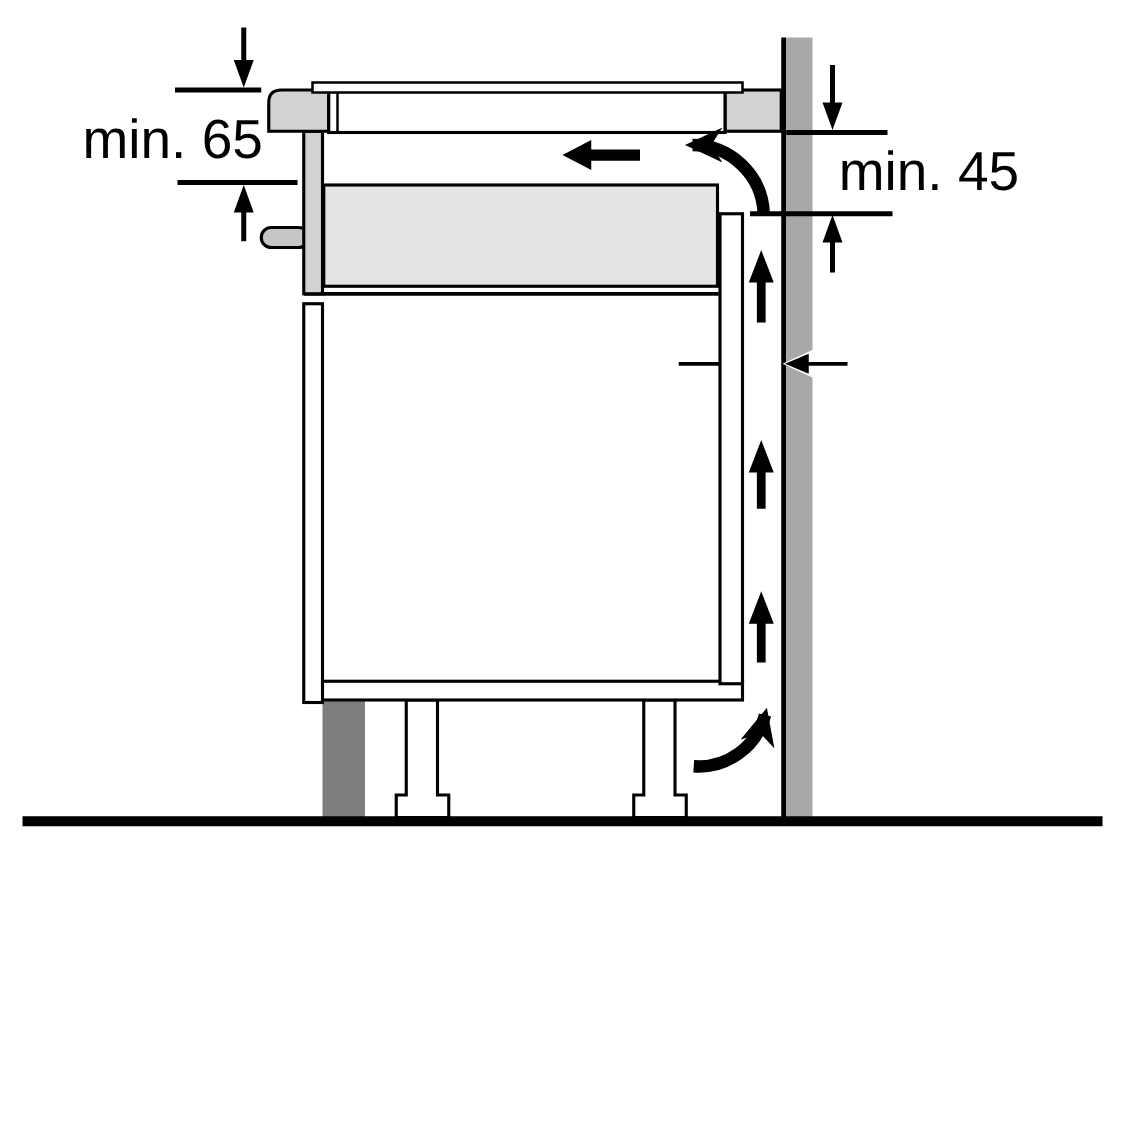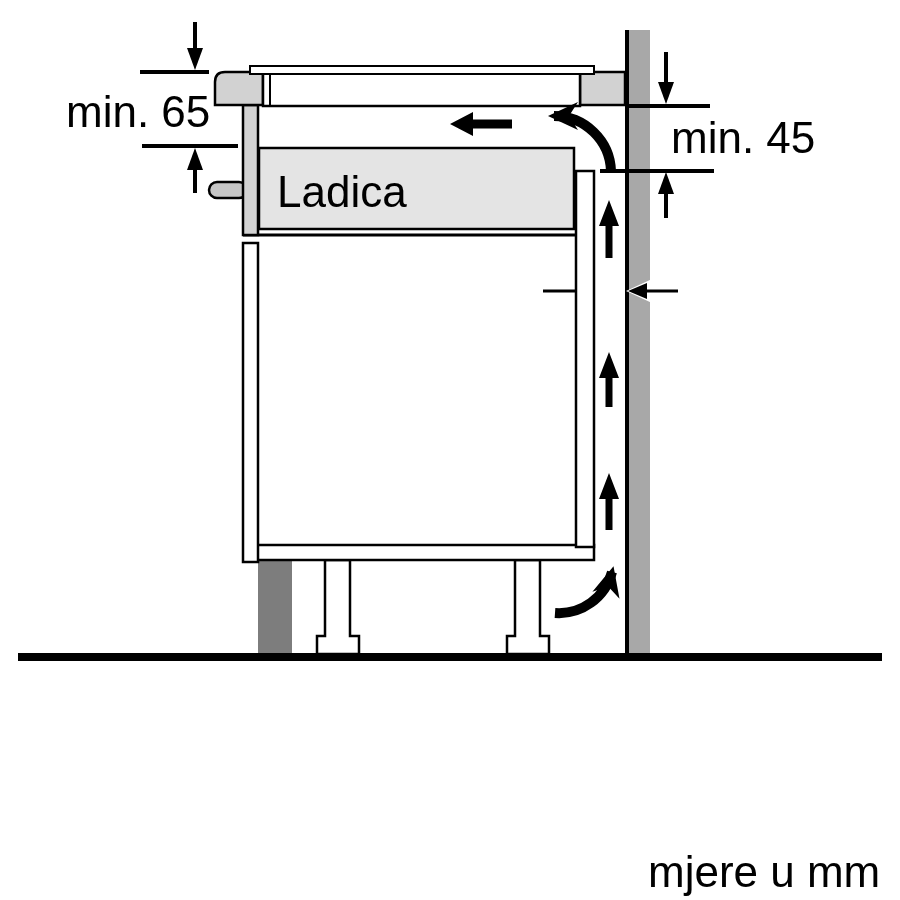"Ladica" div.lbl { html: <div>Ladica</div> -> none }
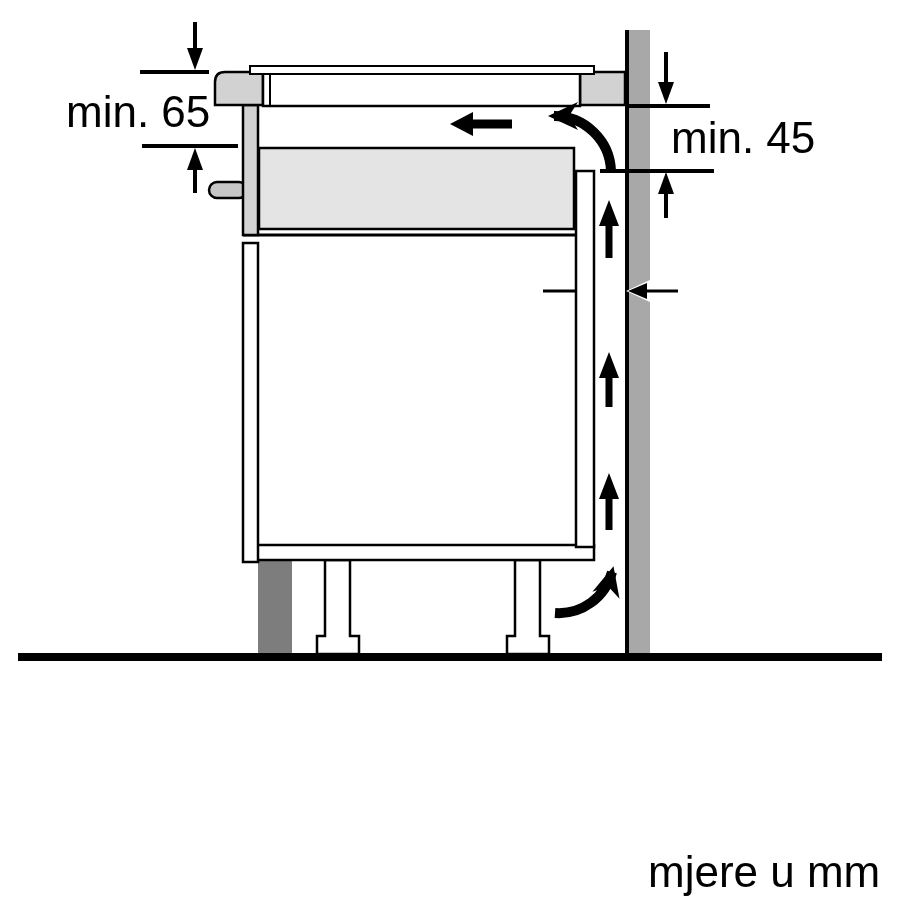"mjere u mm" div.lbl { html: <div>mjere u mm</div> -> none }
